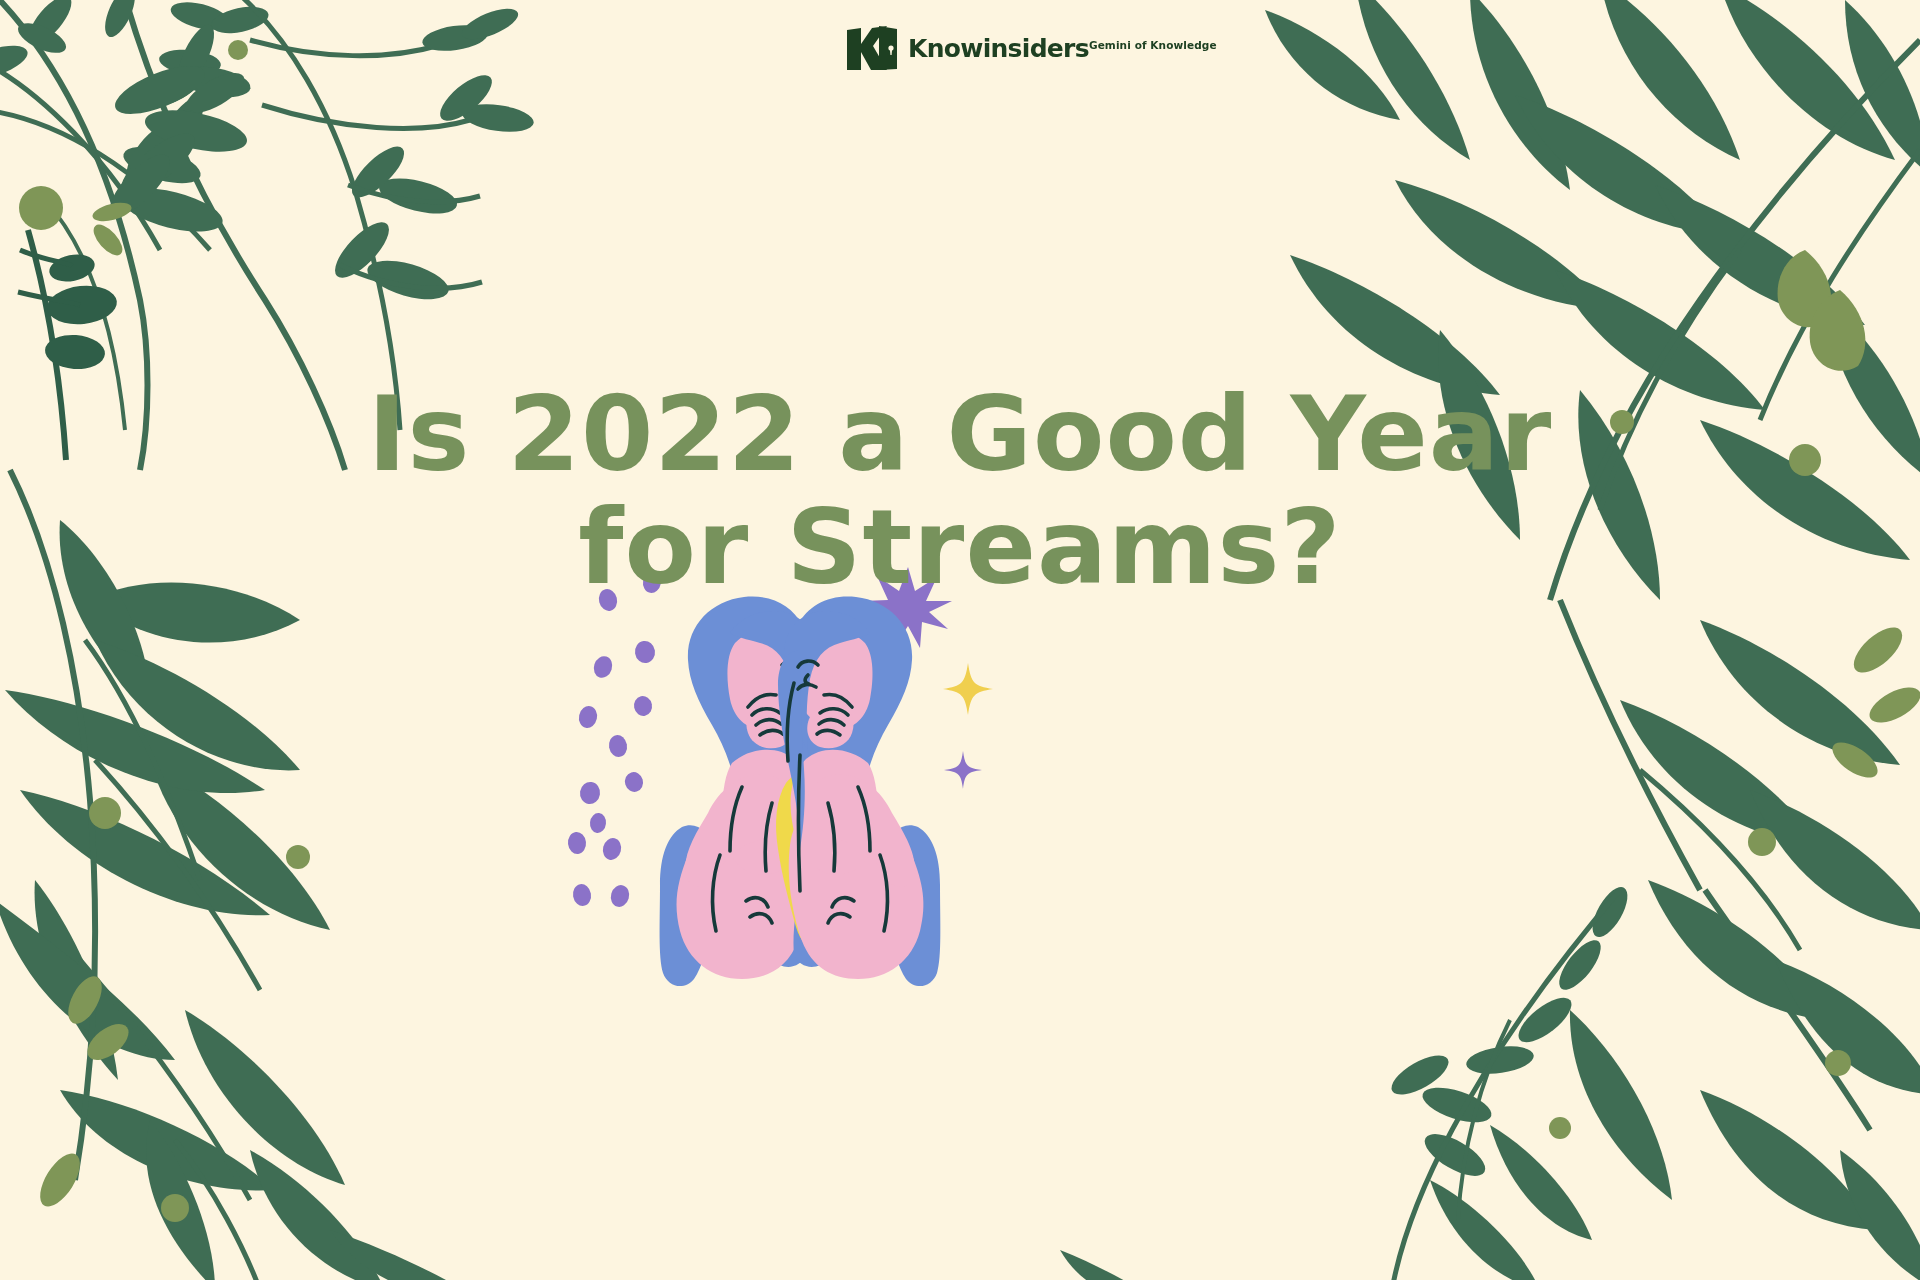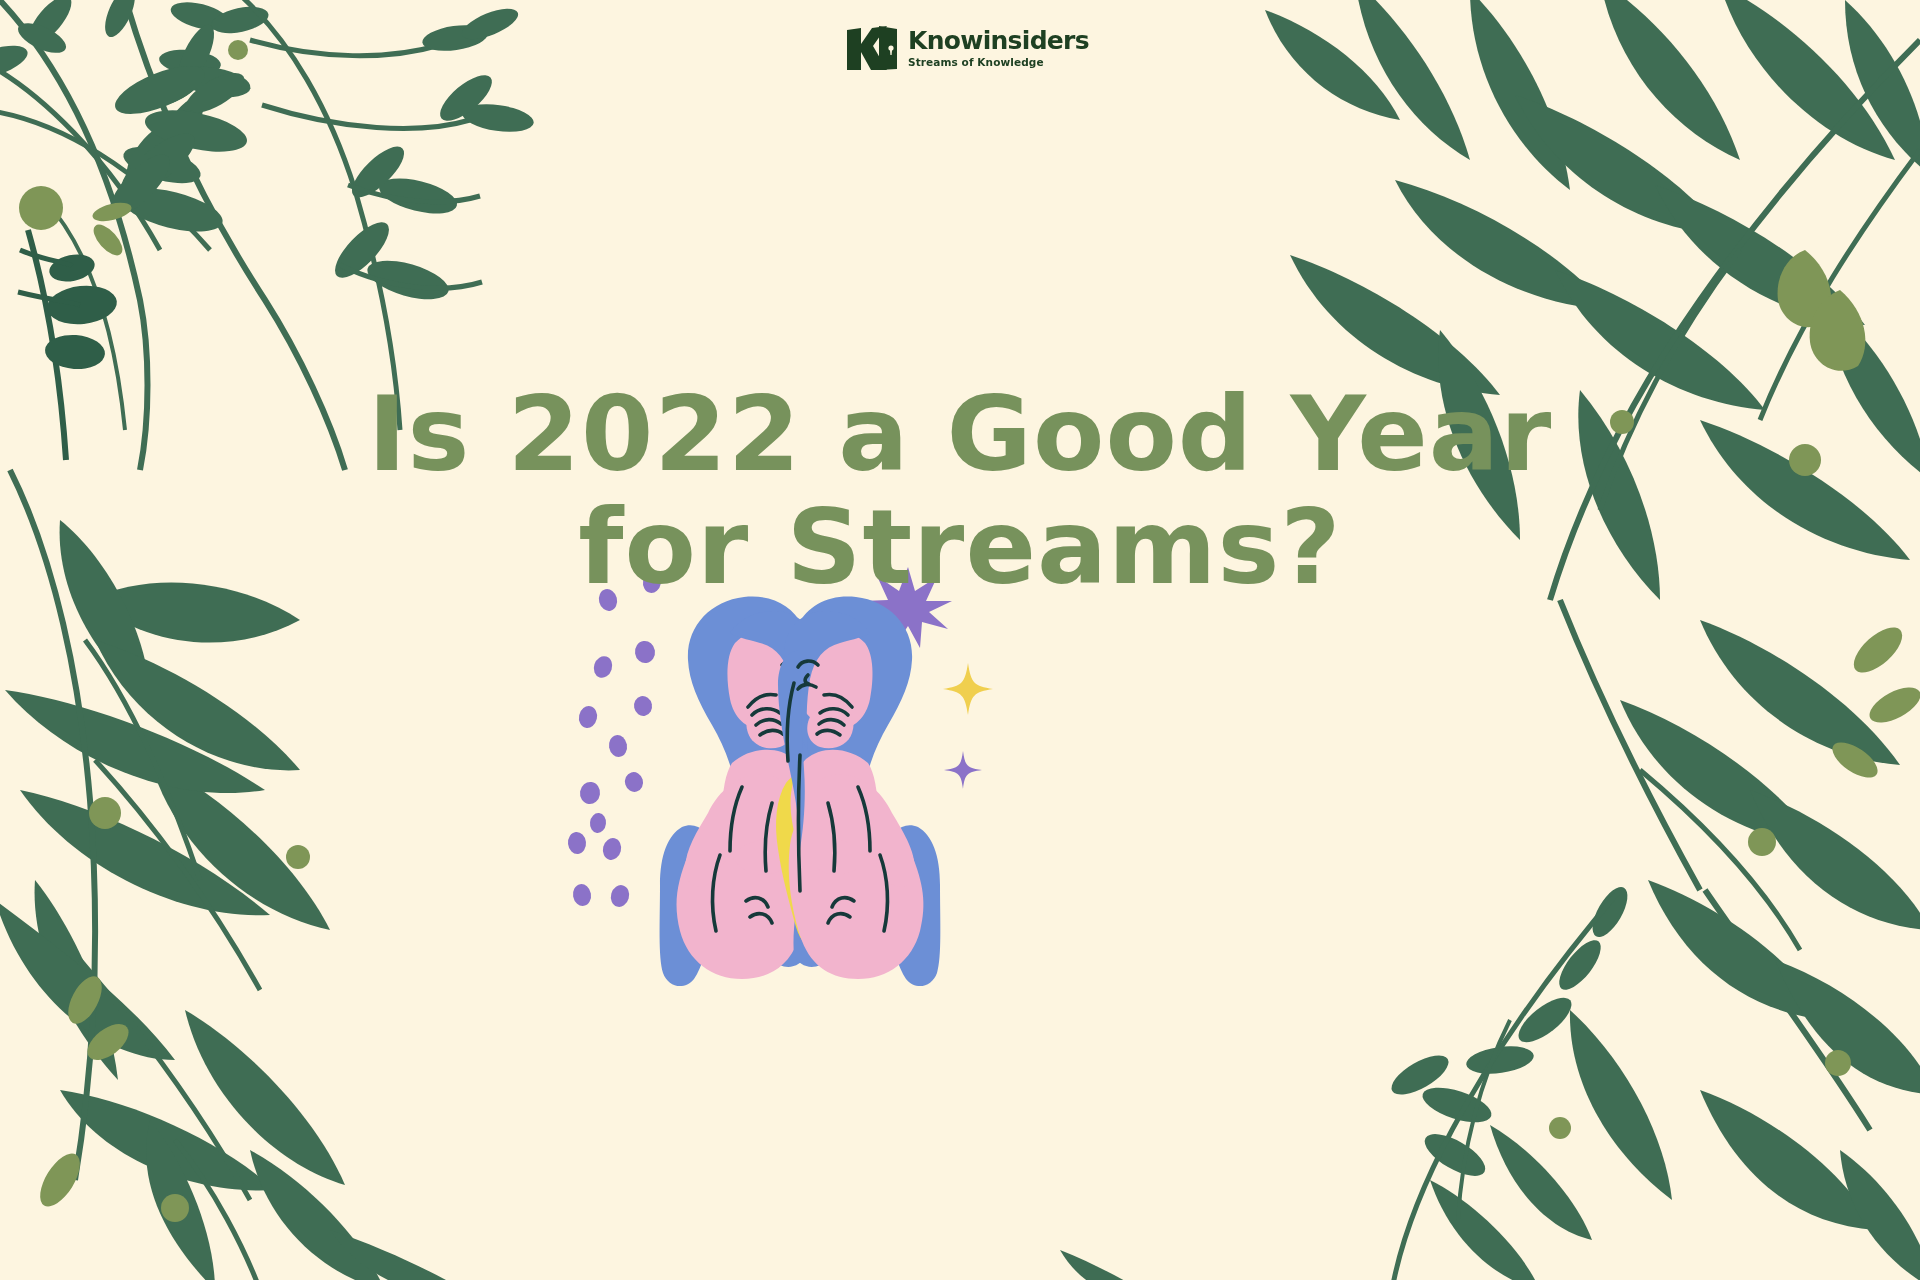"Knowinsiders" #brand-text { flex-direction: column -> row }
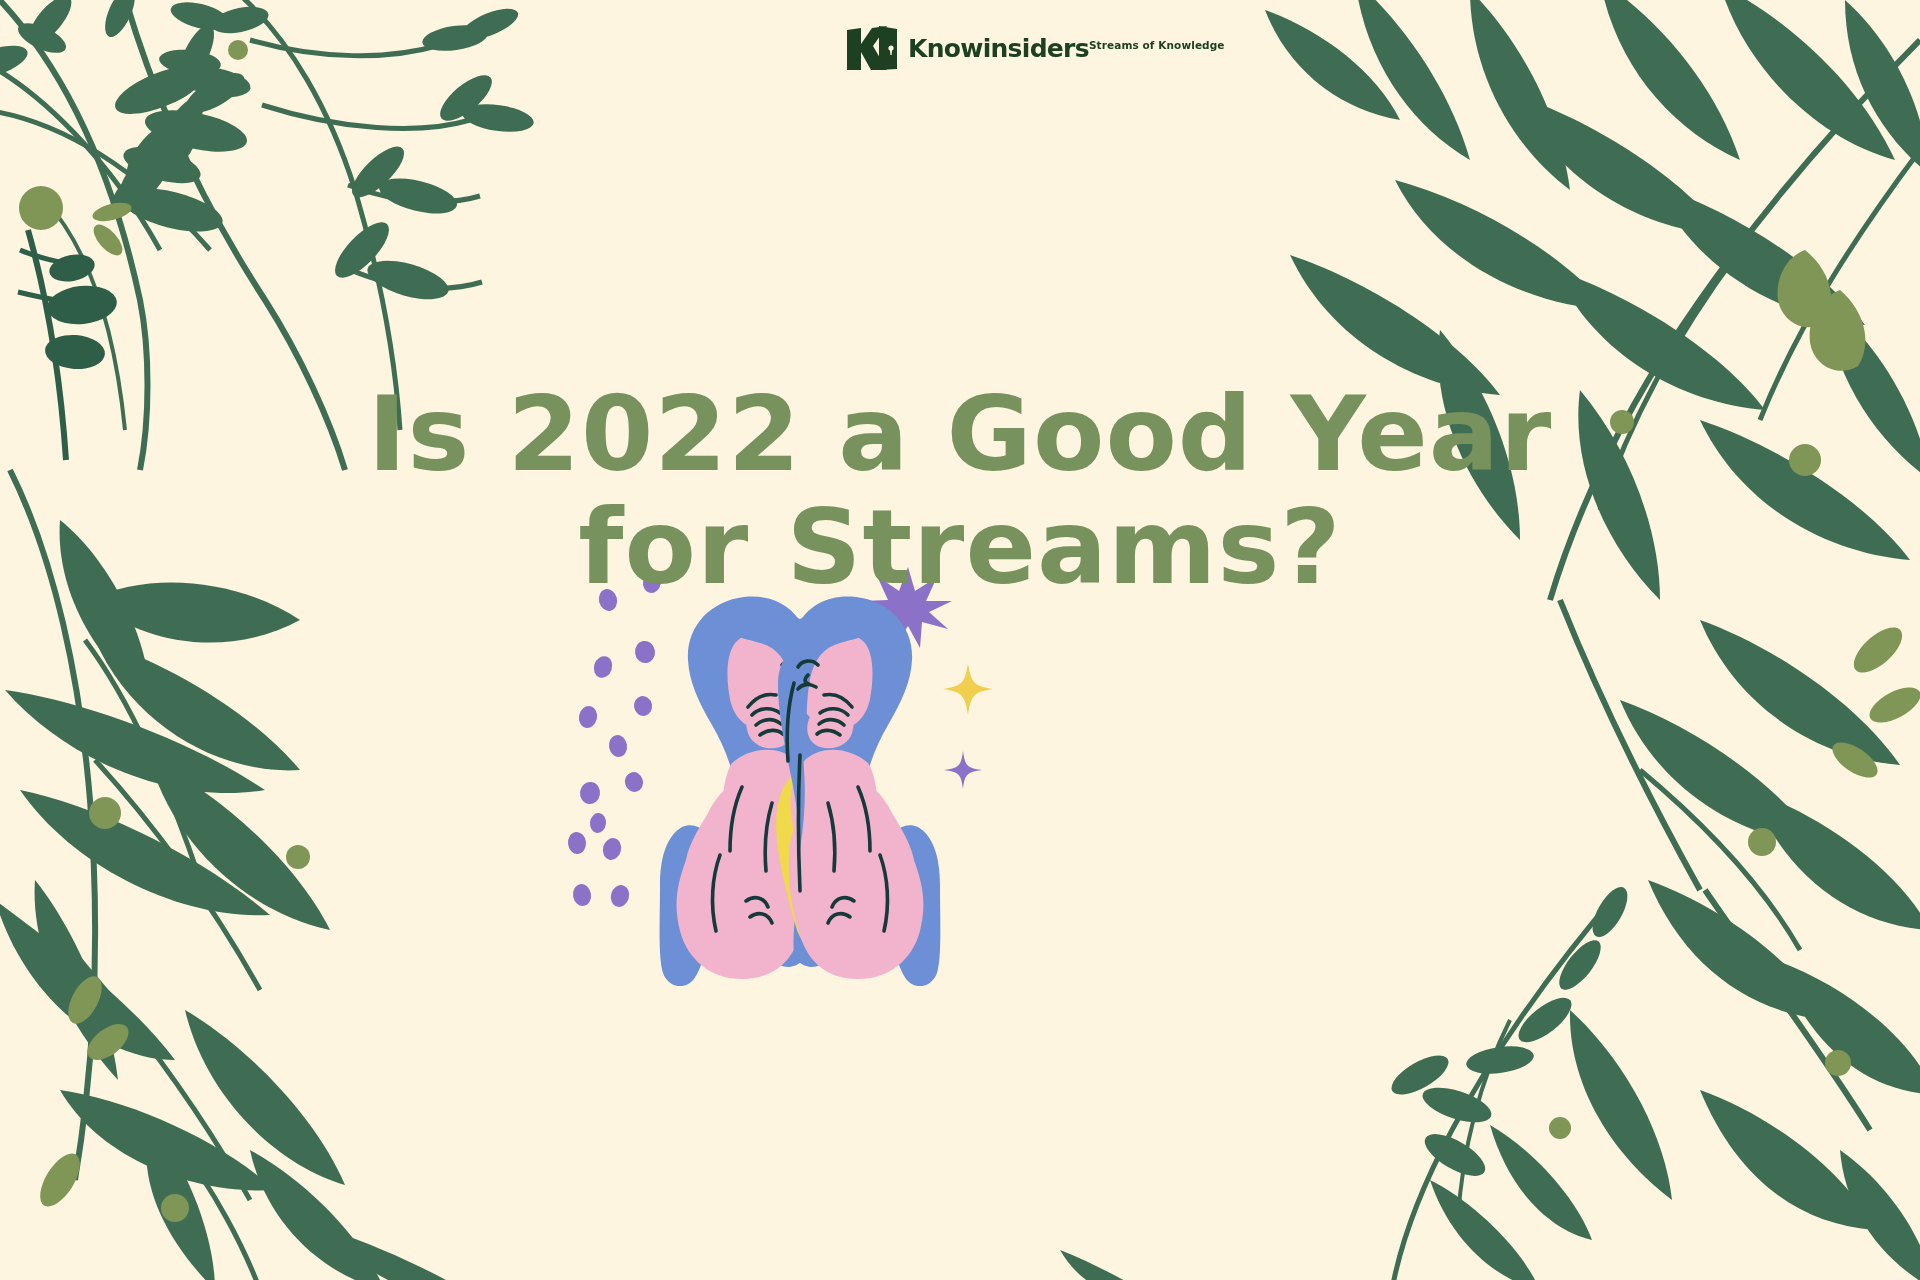"Streams of Knowledge" div { text: Streams -> Gemini }
